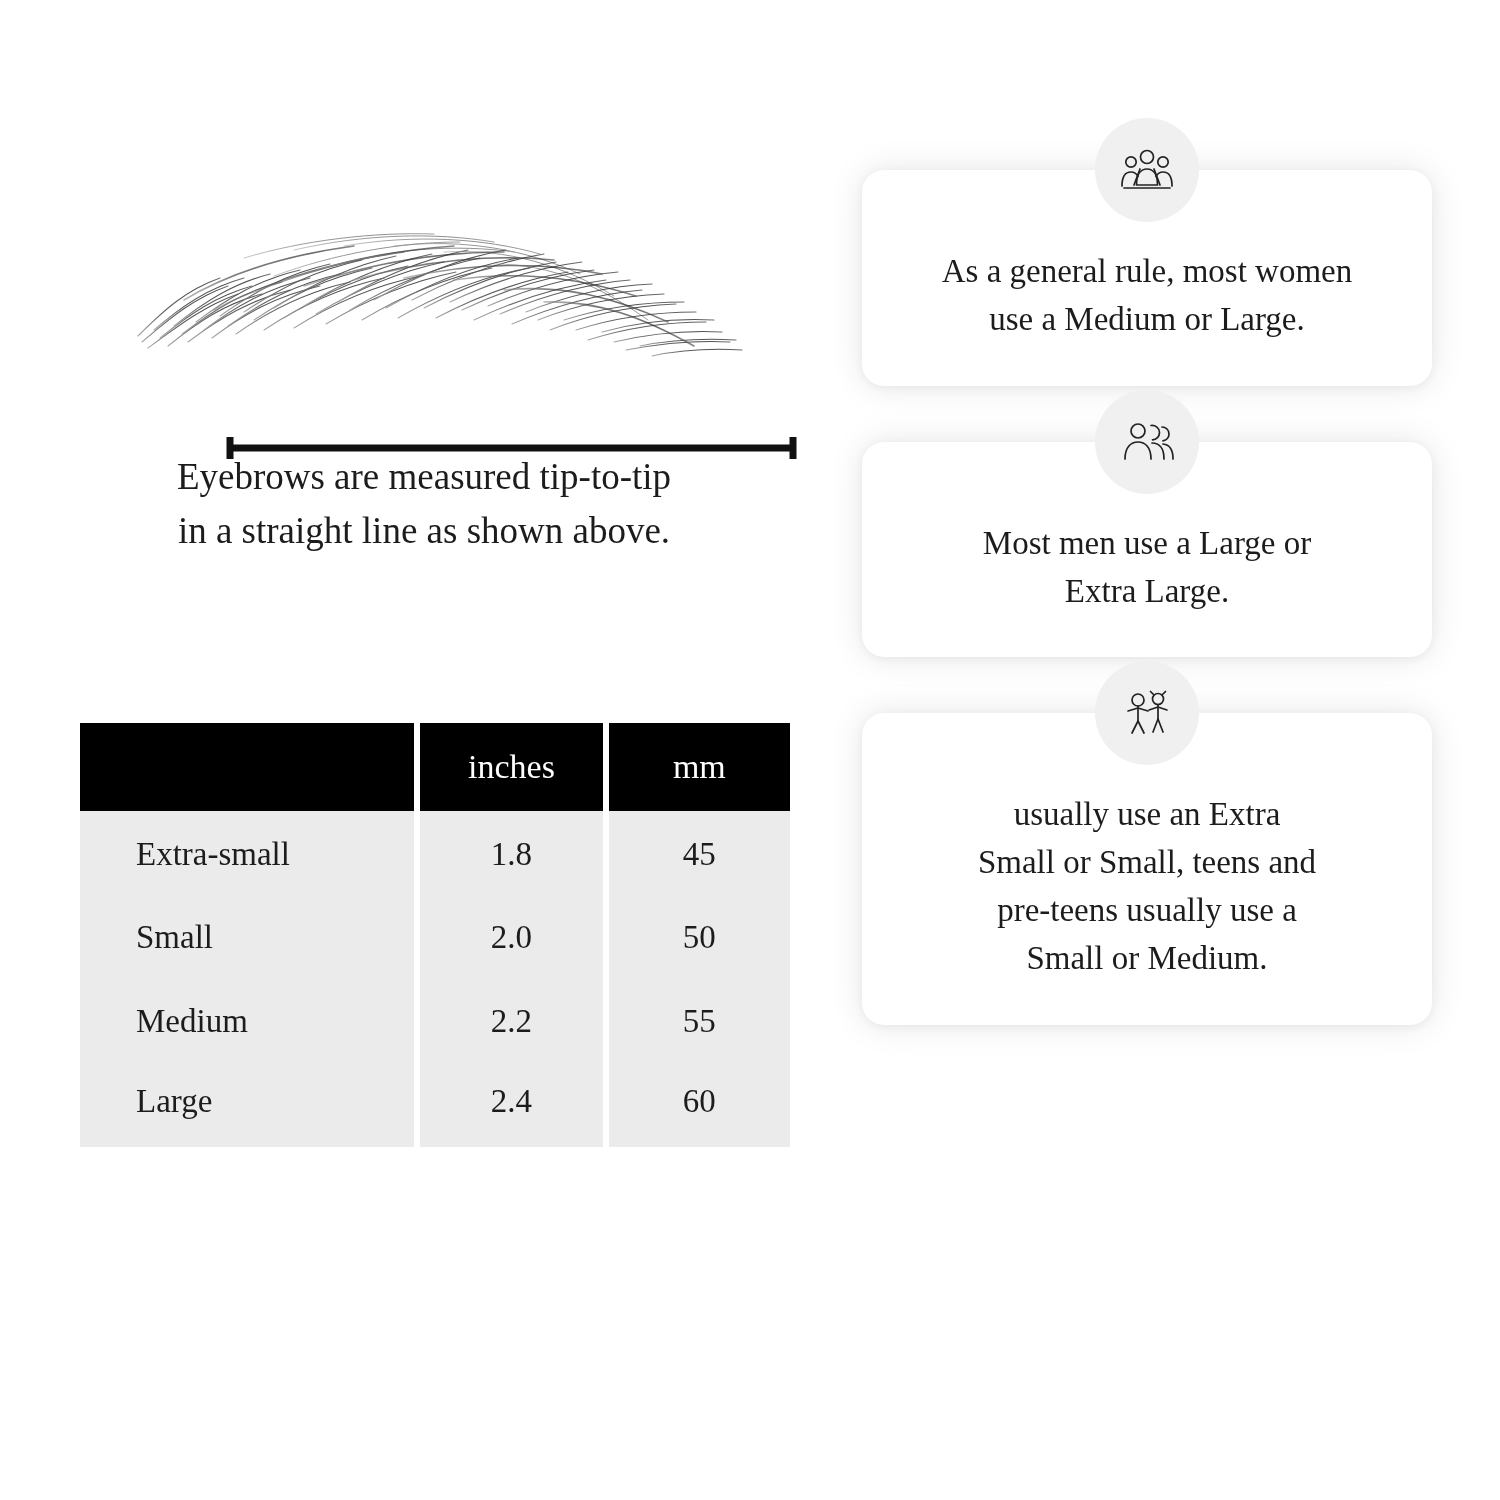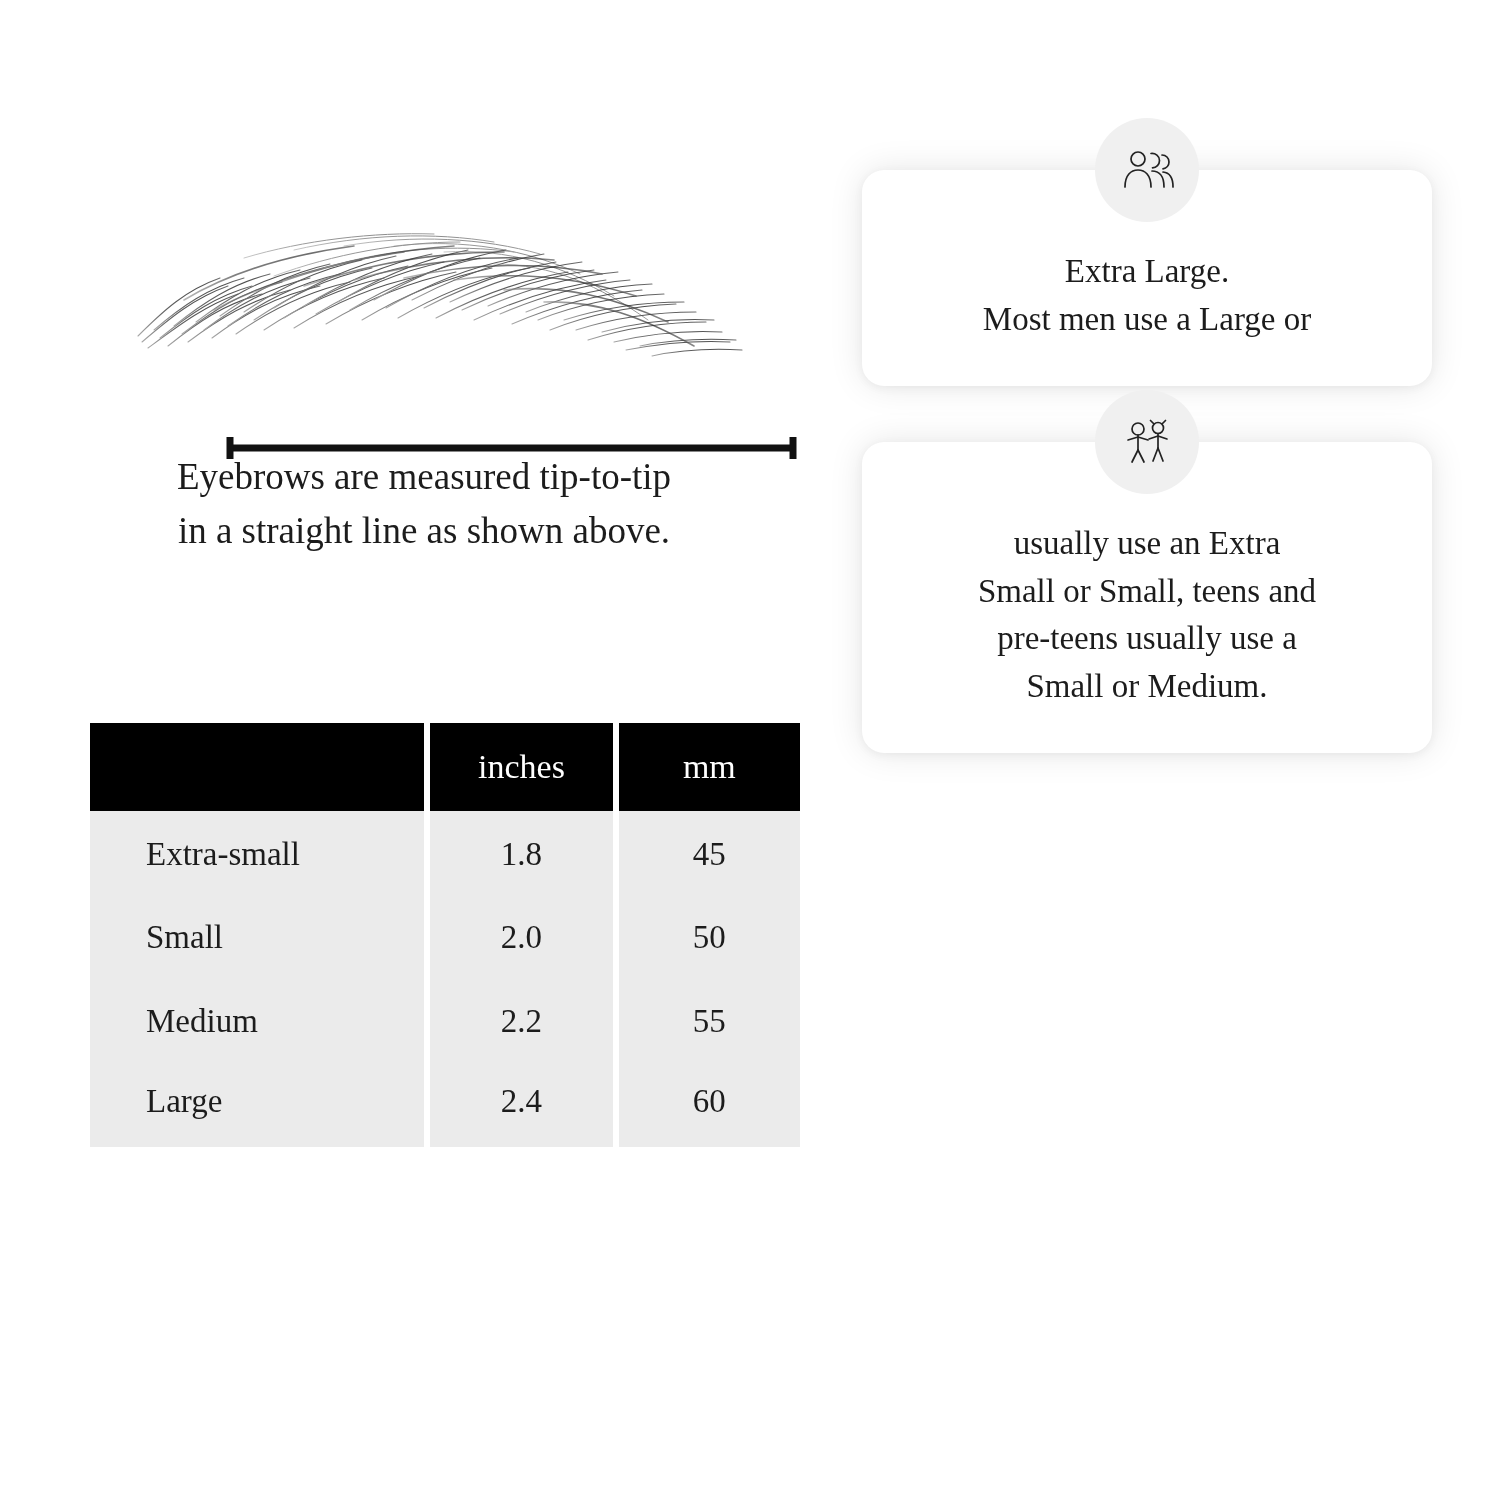"As a general rule, most" div.card-block { html: none -> <div> <div> <svg> <circle></circle> <path></path> <path></path> <circle></circle> <path></path> <circle></circle> <path></path> <path></path> </svg> </div> <div> <span>As a general rule, most women</span> <span>use a Medium or Large.</span> </div> </div> }
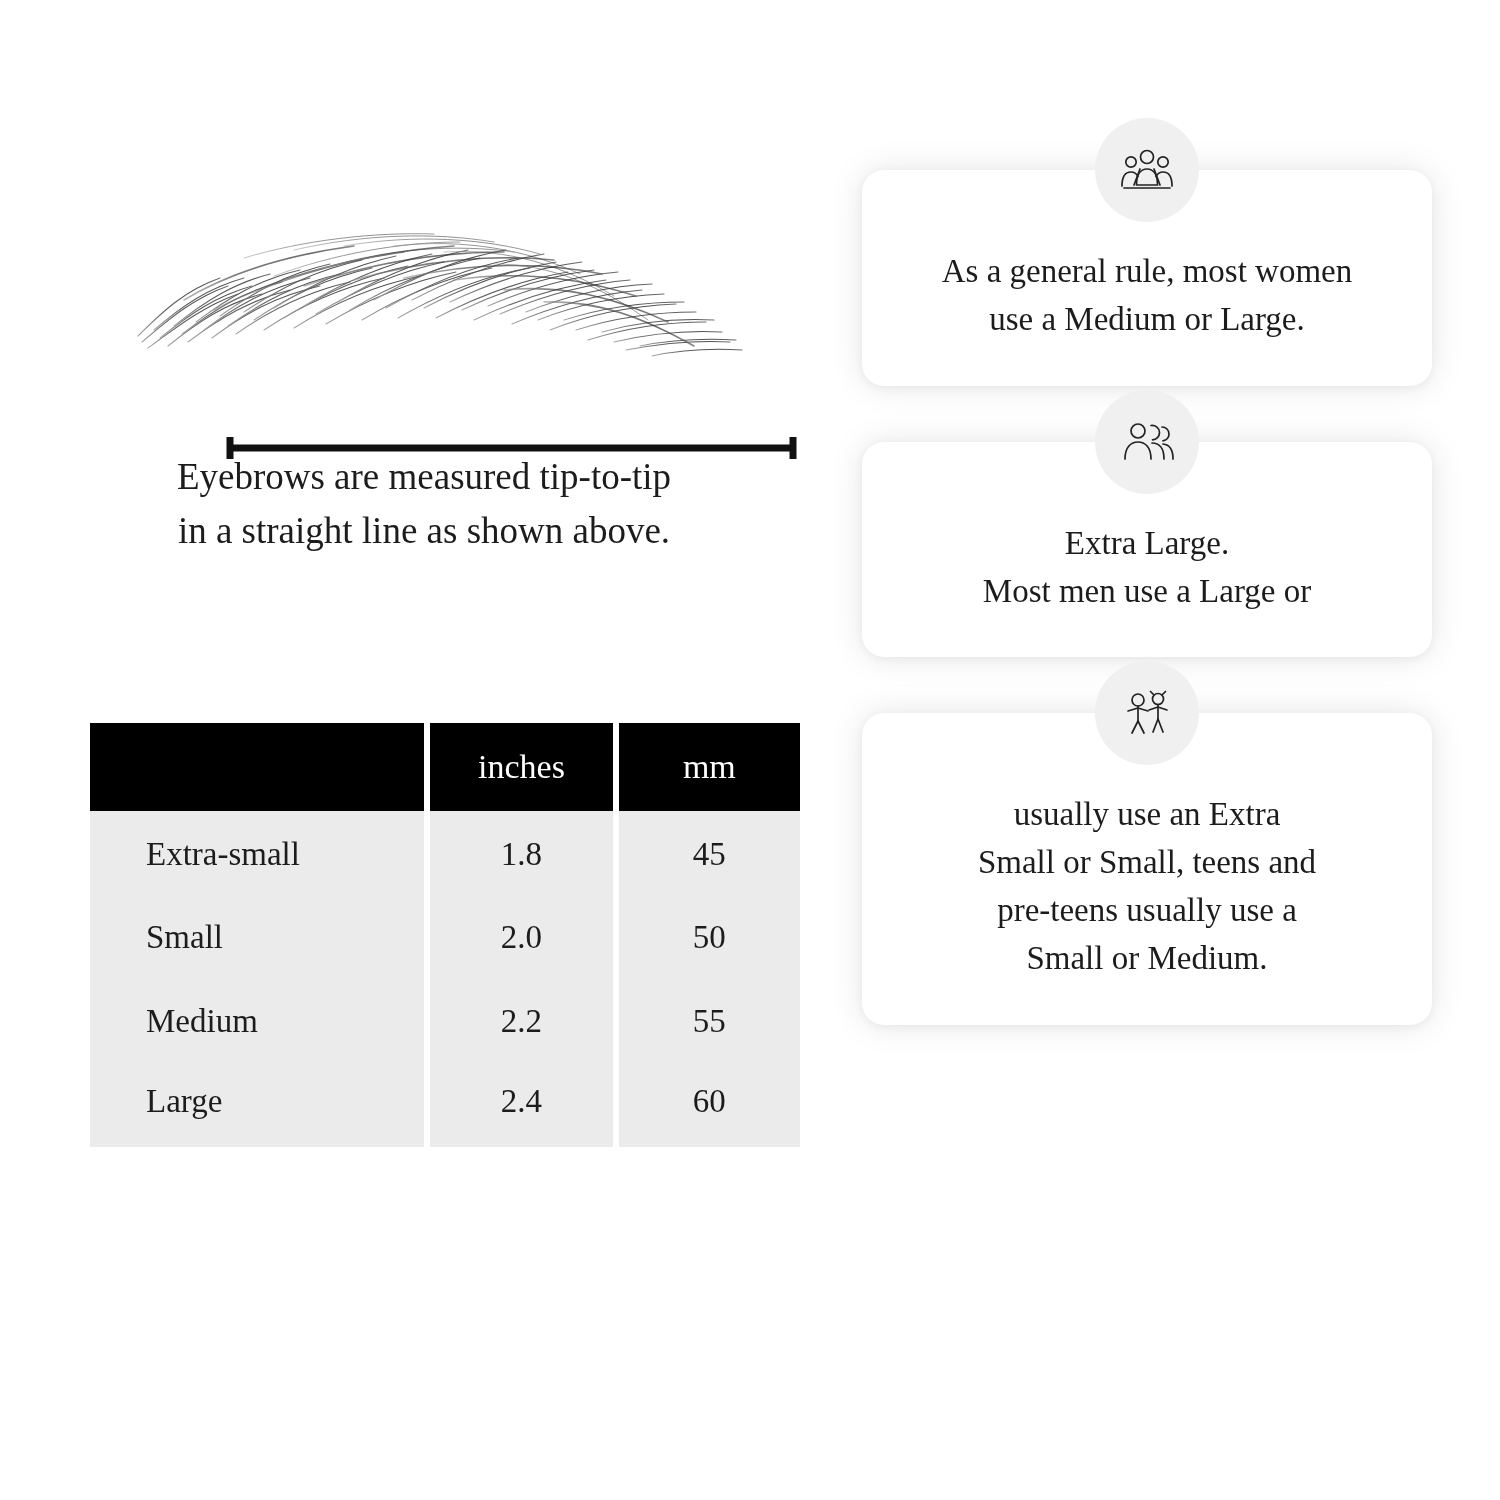"Extra Large." span.card-text { order: before "Most men use a Large" -> after "Most men use a Large" }
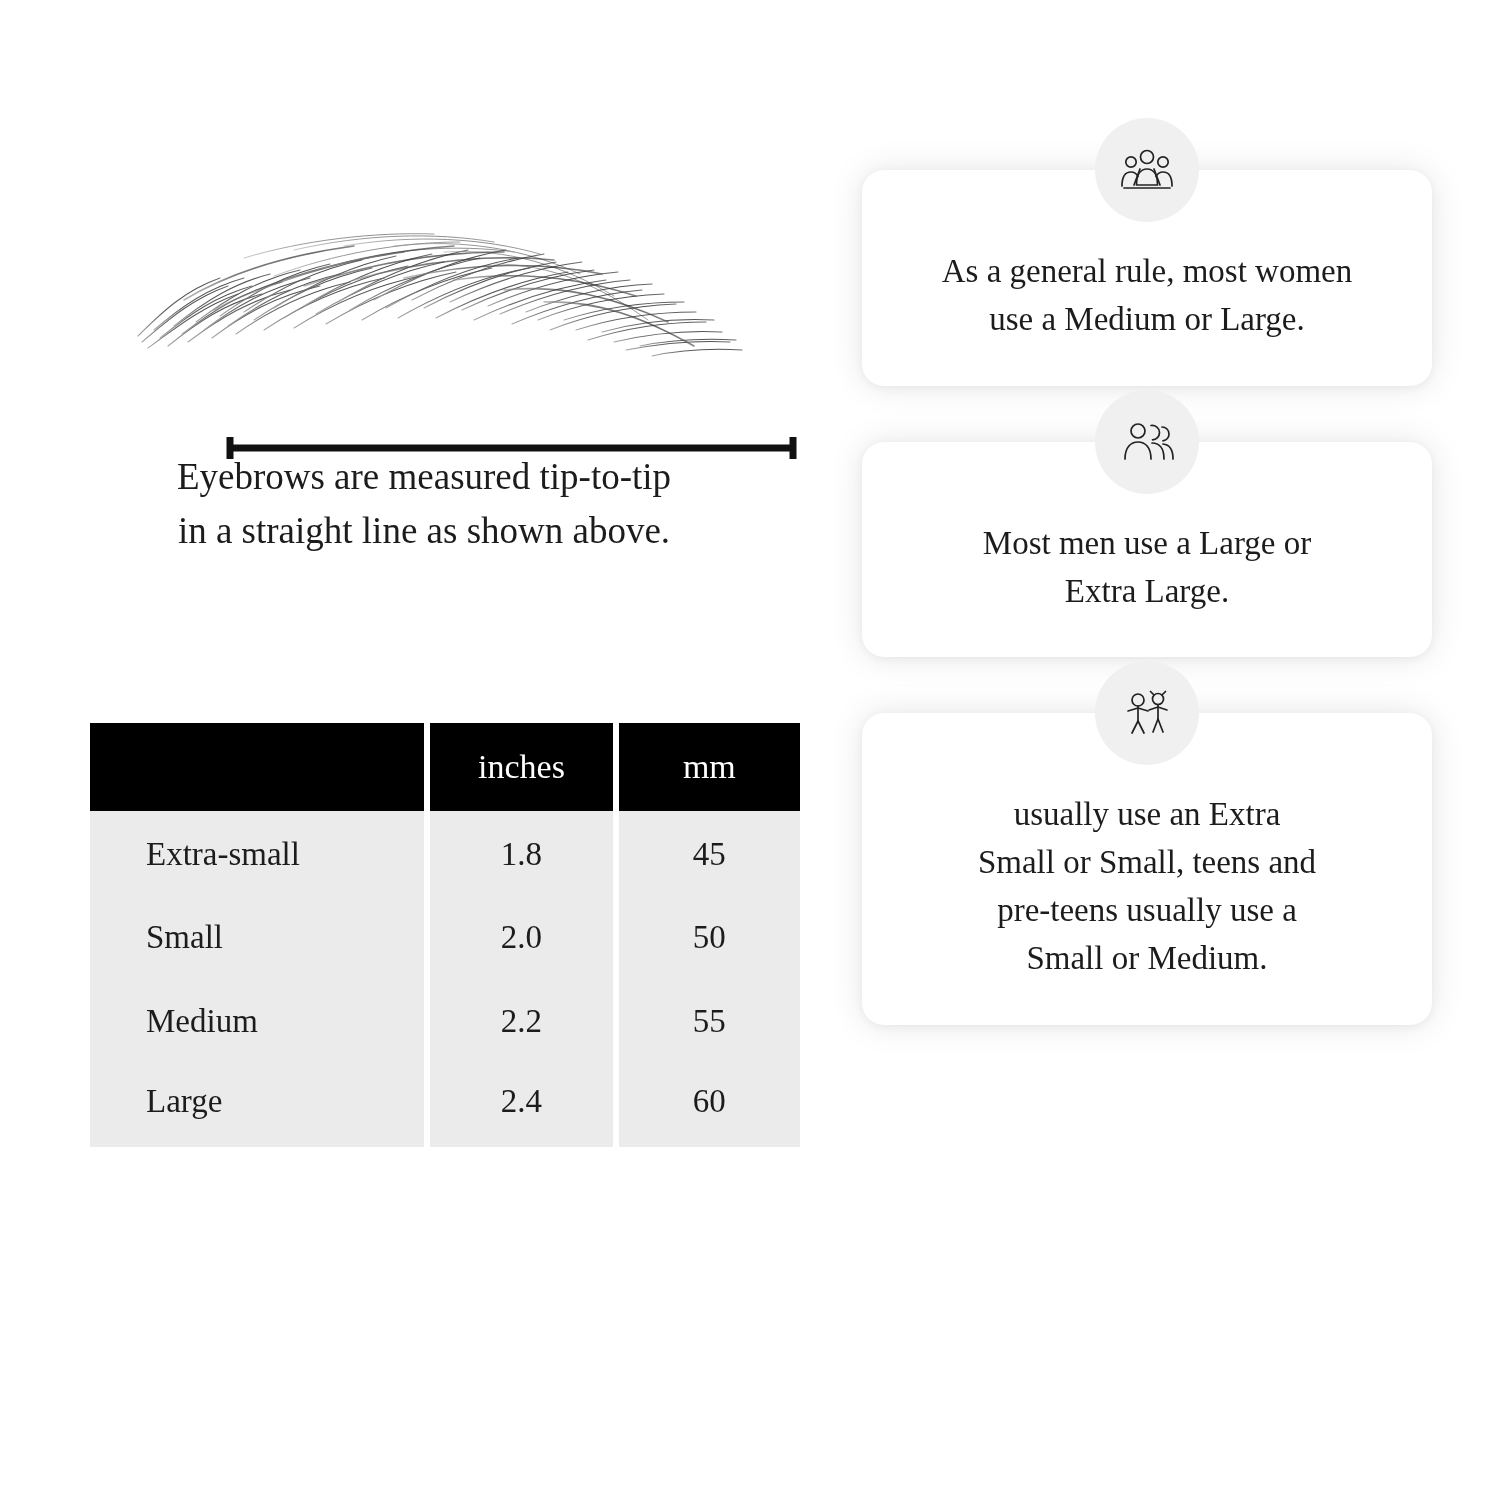"inches" .size-table { left: 84px -> 74px }
